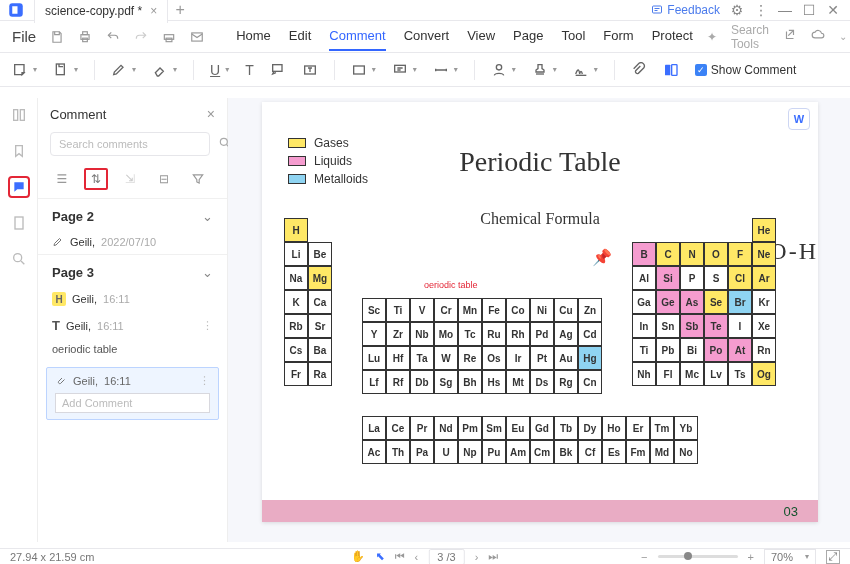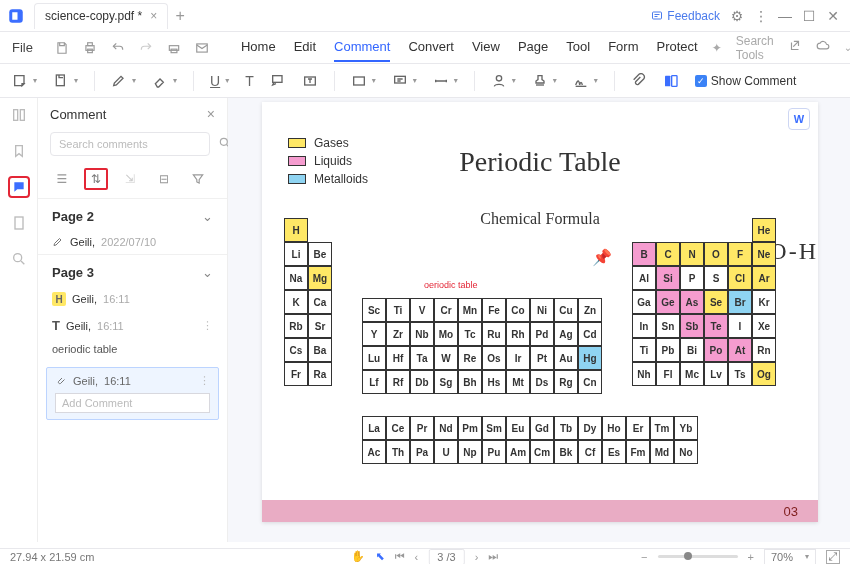"science-copy.pdf *" .titlebar { height: 32px -> 21px }
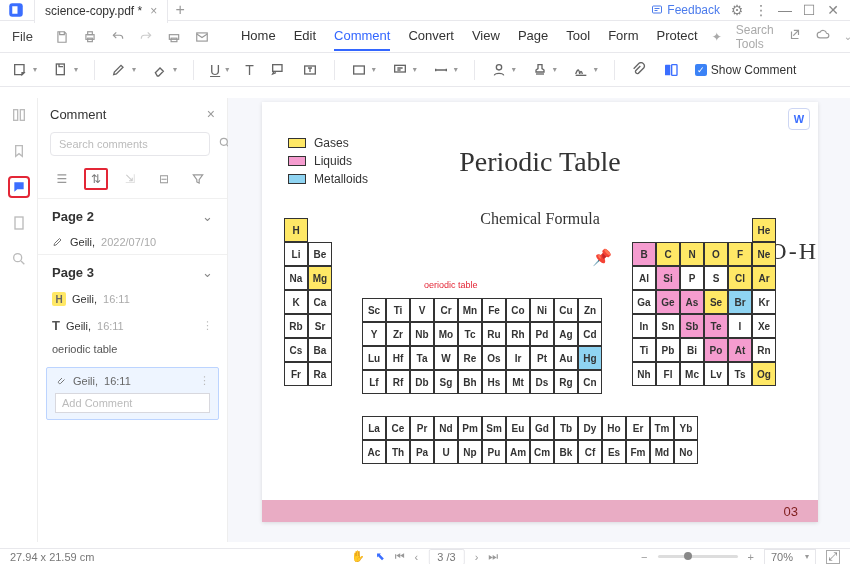"File" .file-label { font-size: 13px -> 15px; margin-right: 8px -> none }
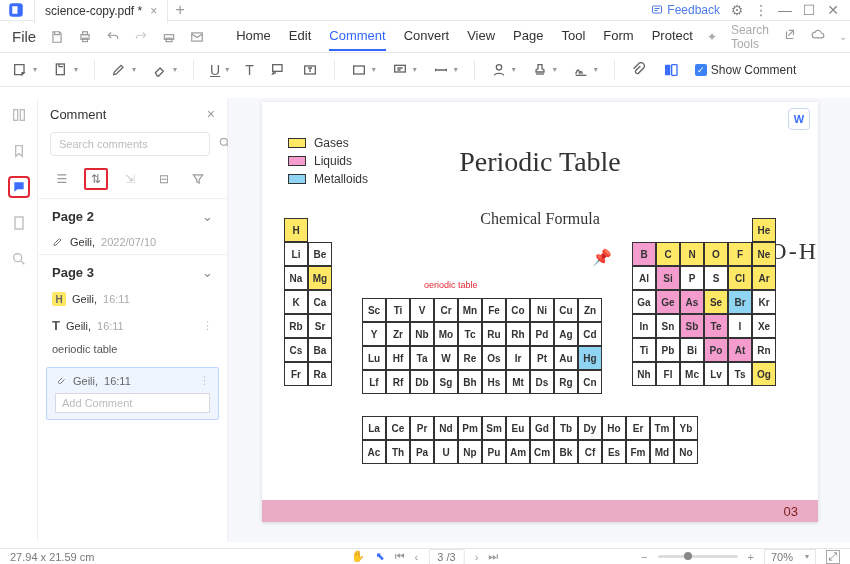"03" .pagenum { color: #7f1d1d -> #14532d }
